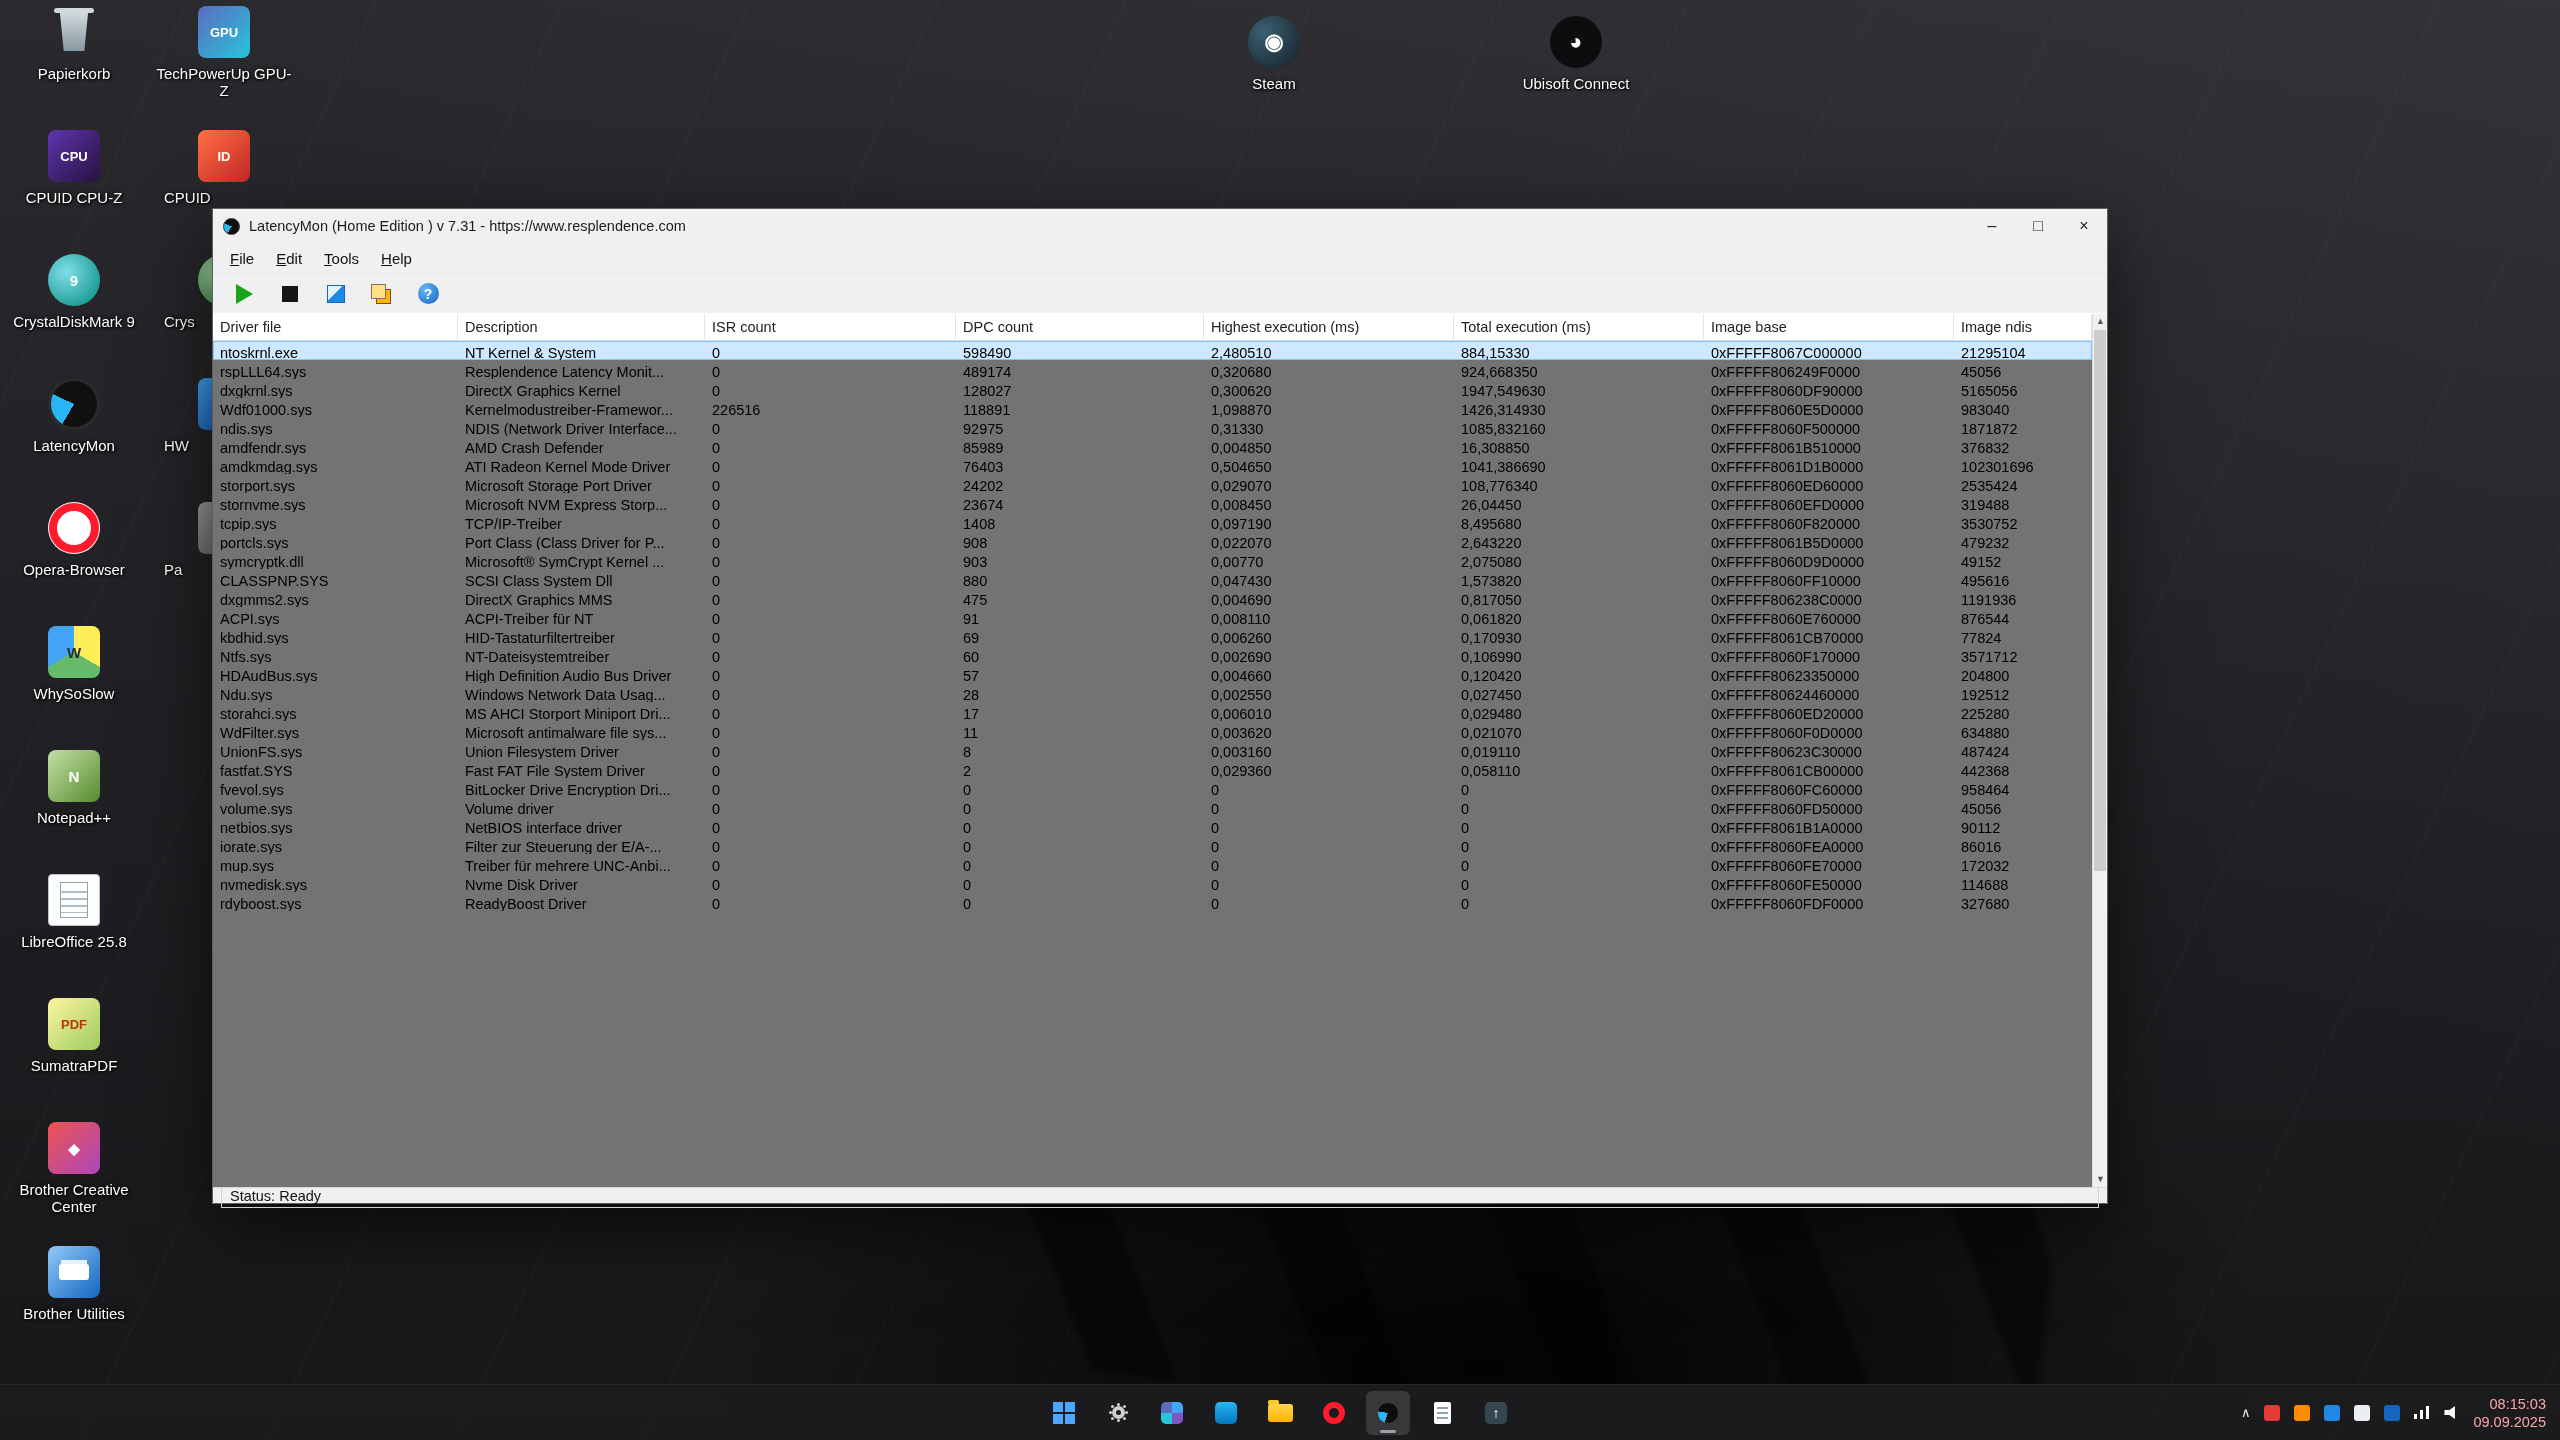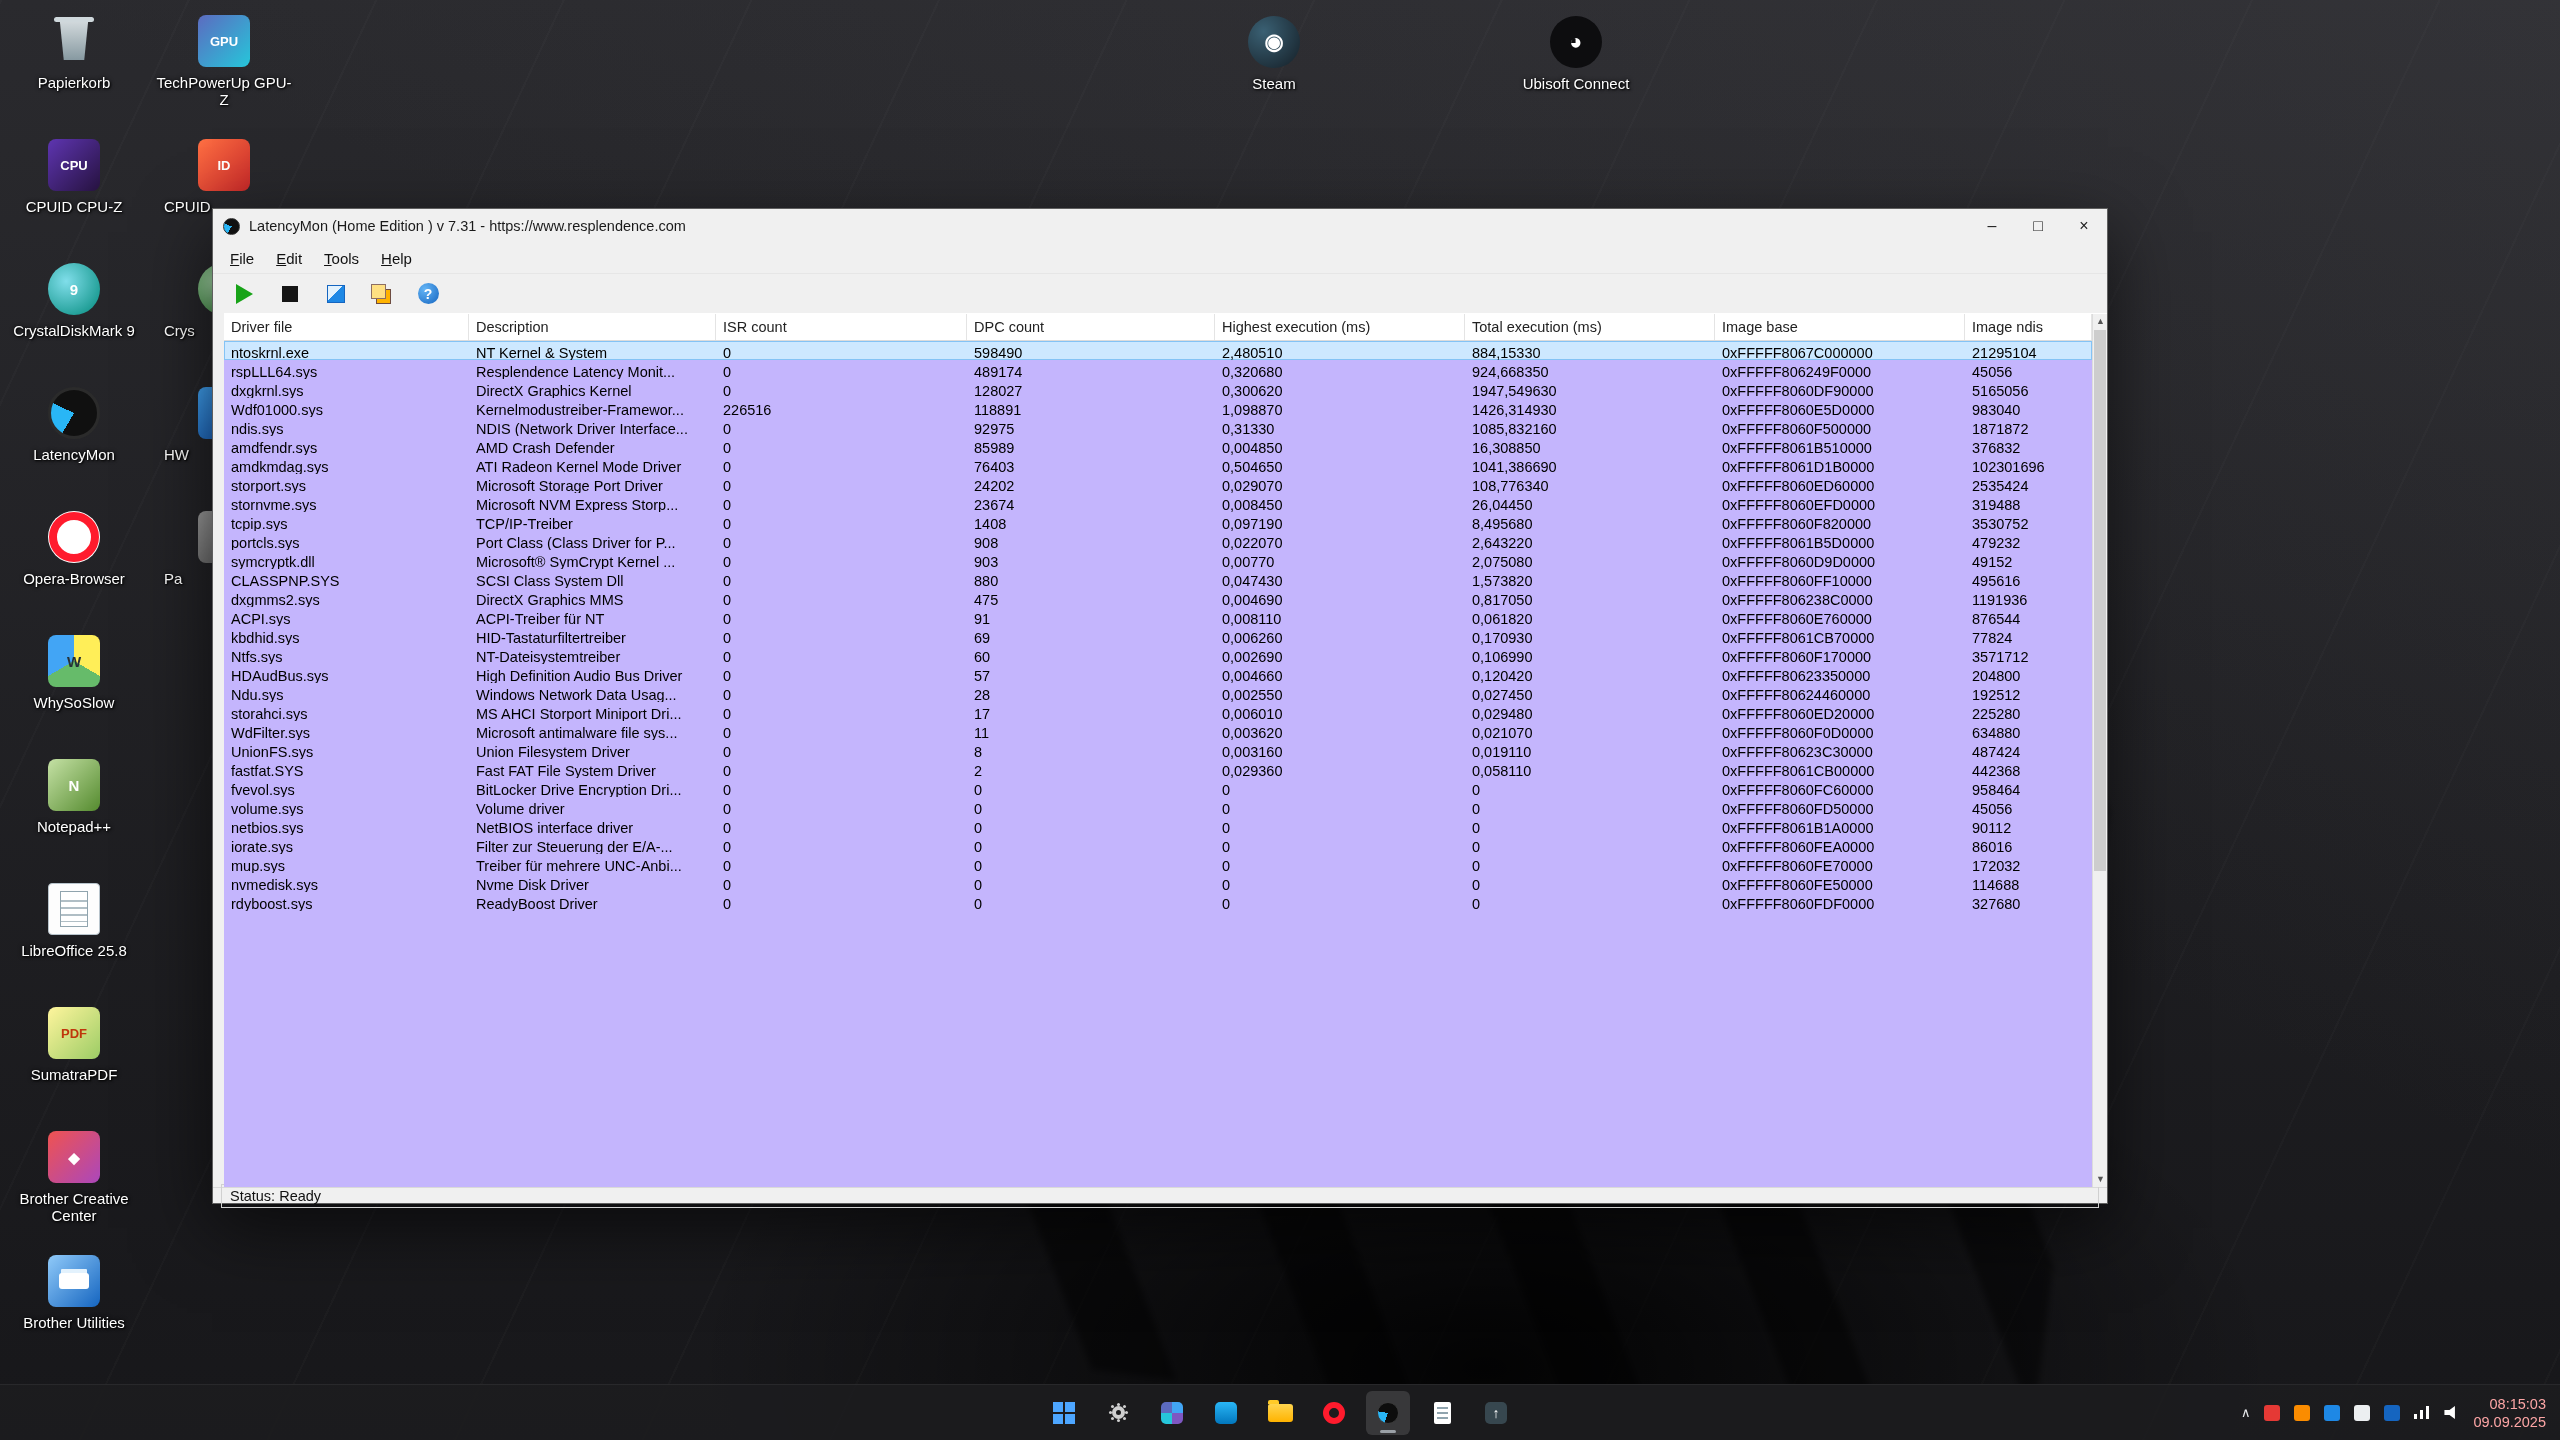"GPU" .icon-col { top: 9px -> 0 }
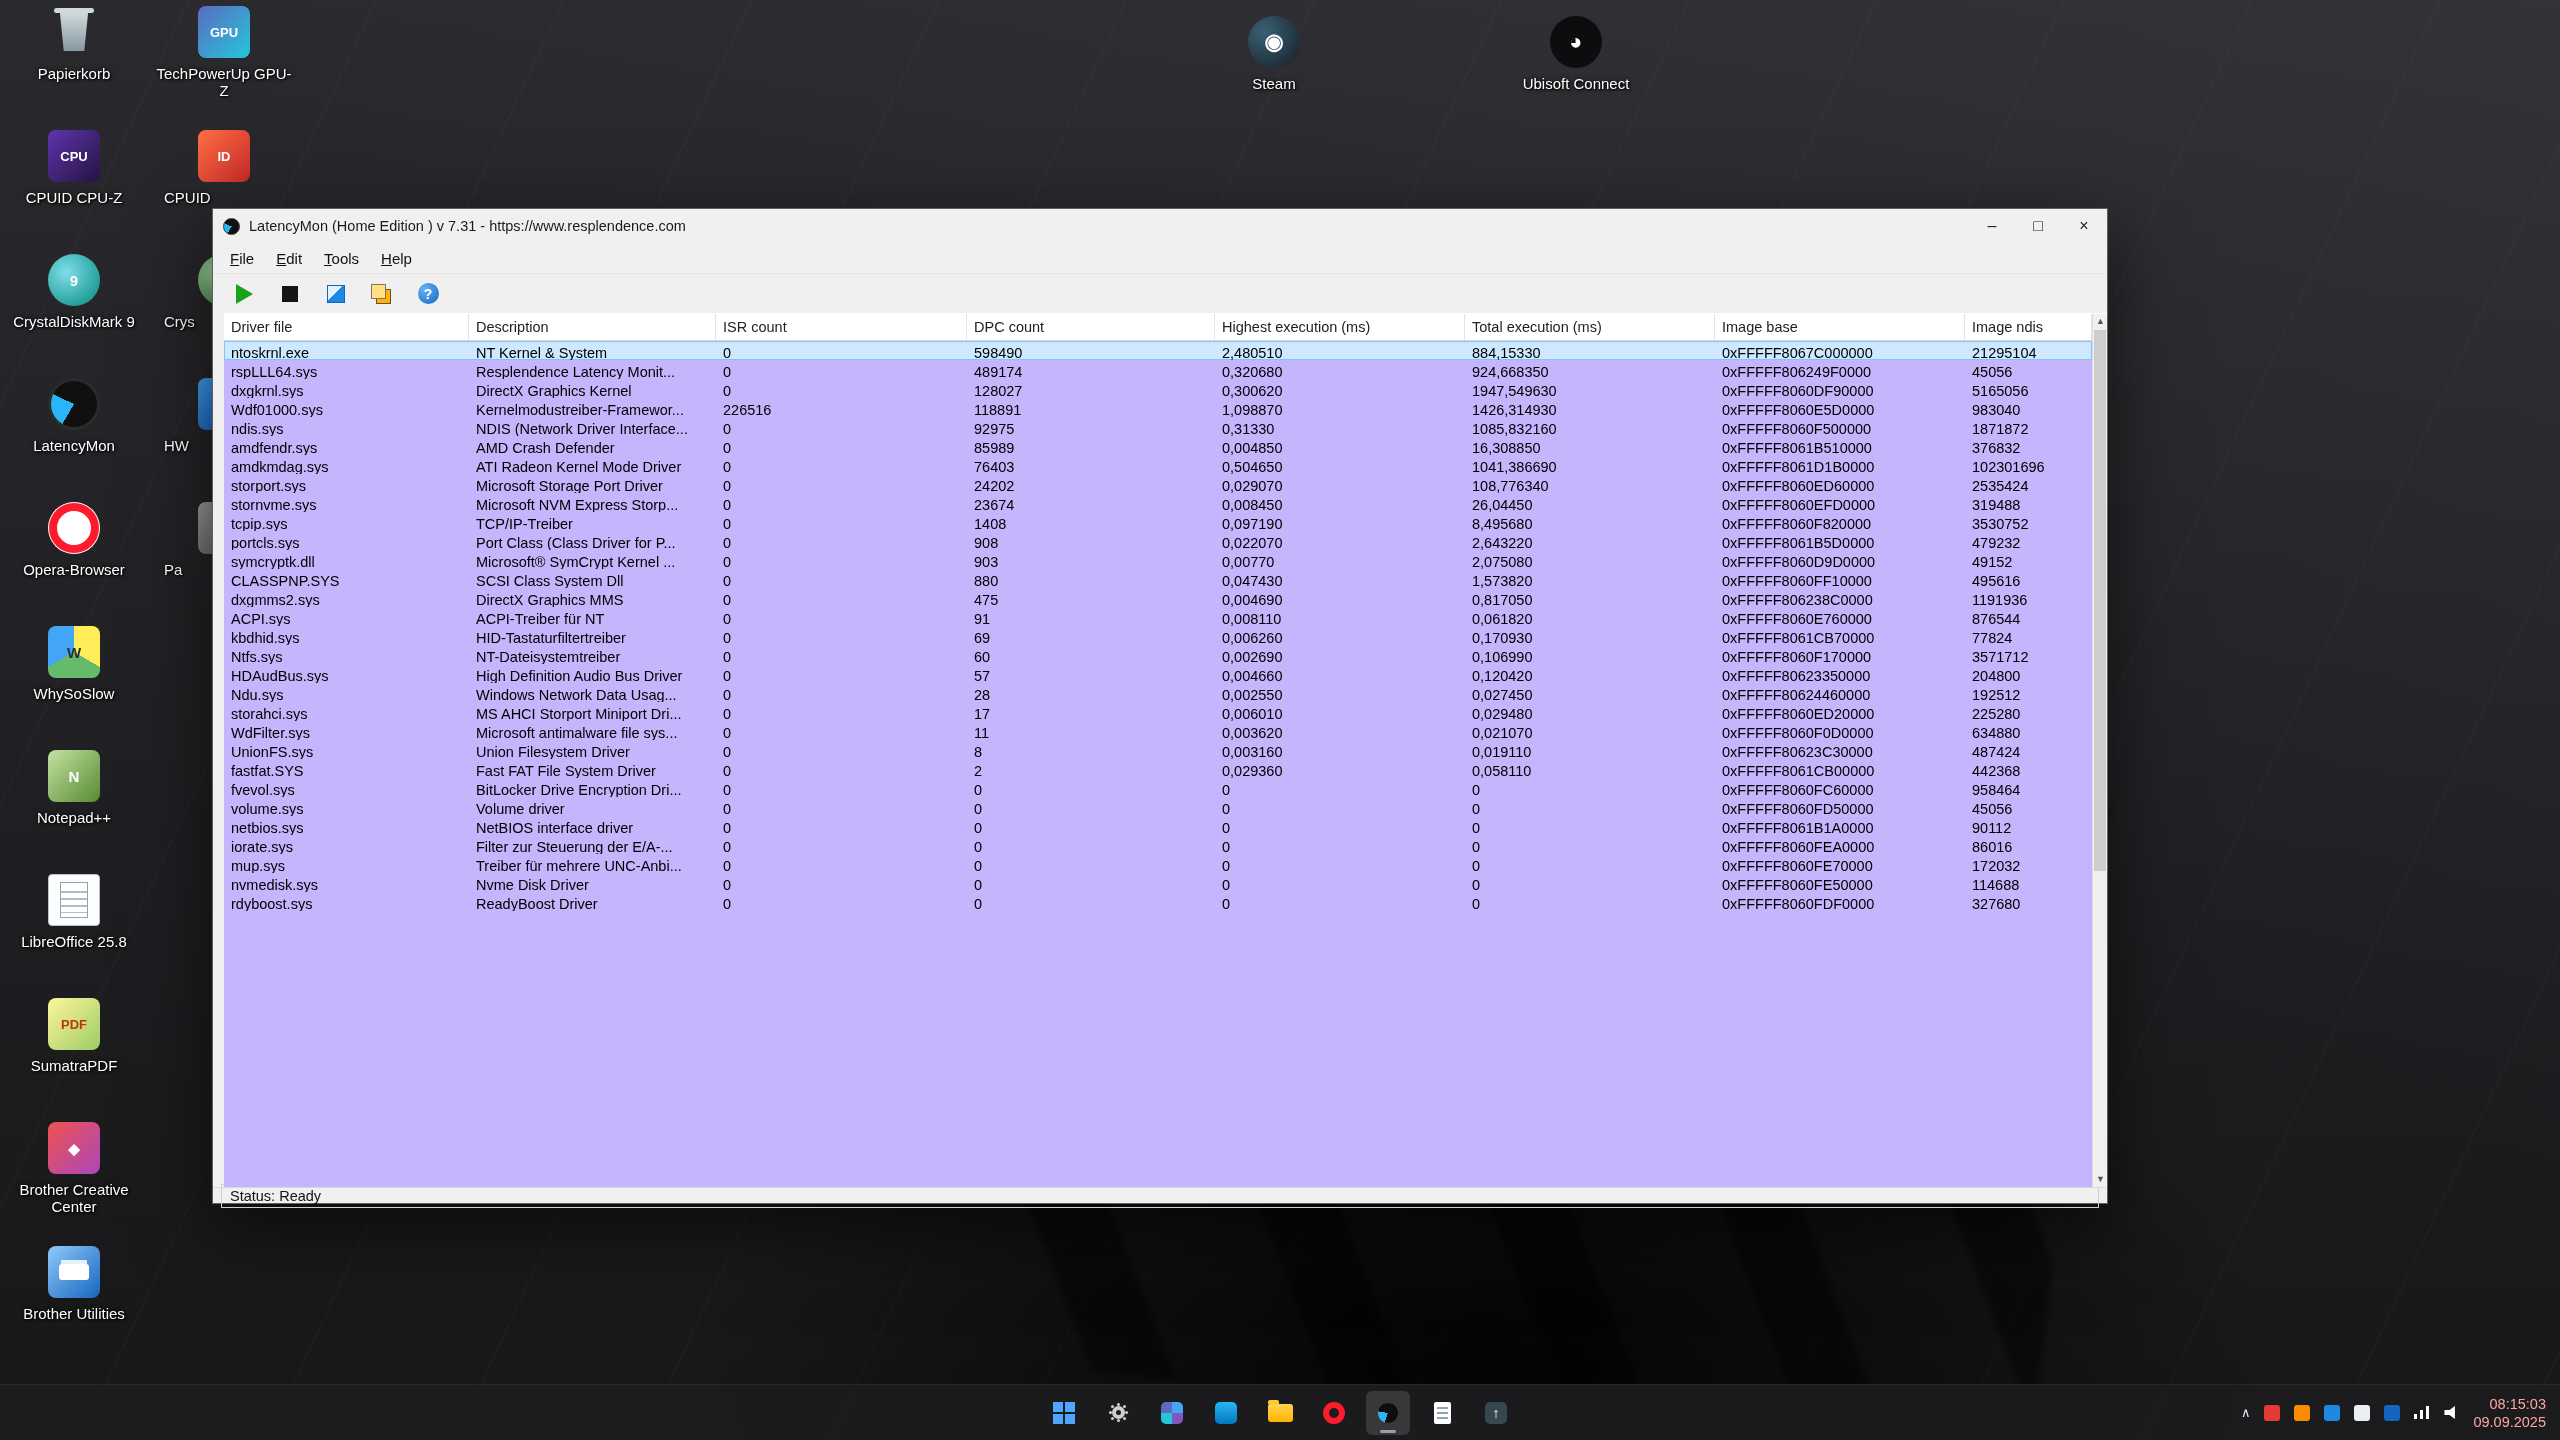"Driver file" .table-area { background: #c4b5fd -> #737373; margin-left: 11px -> none }
